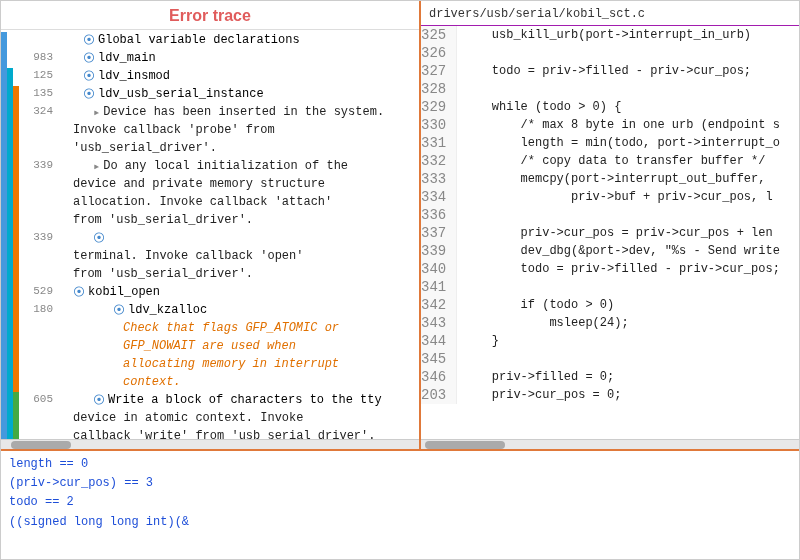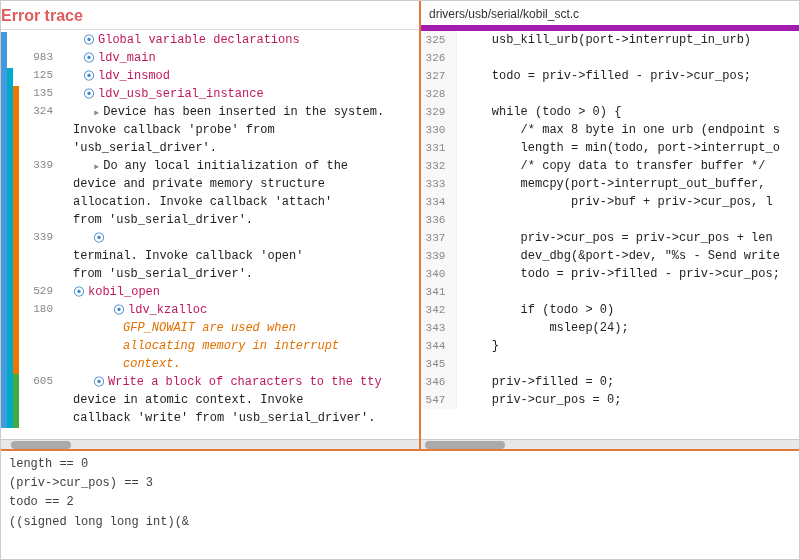"Error trace" .left-panel-title { text-align: none -> center }
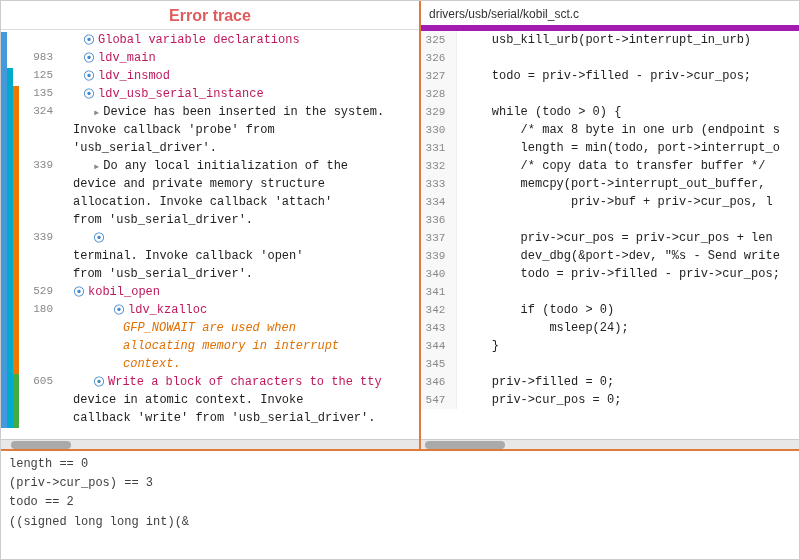"drivers/usb/serial/kobil_sct.c" .right-panel-title { border-bottom: 6px solid #a21caf -> 1px solid #a21caf; font-family: Liberation Sans, sans-serif -> Liberation Mono, monospace }
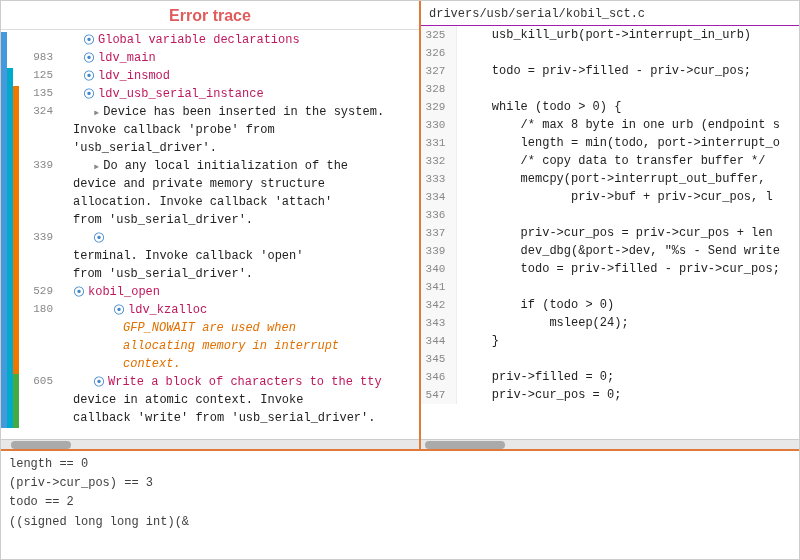"Global variable declarations" .text-blue { color: #be185d -> #000000 }
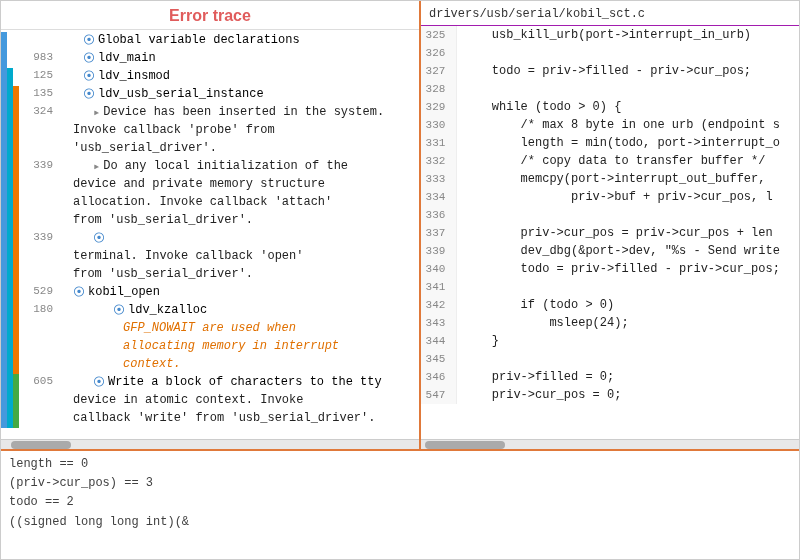"325" .code-line-num { font-size: 11px -> 14px; text-align: center -> left }
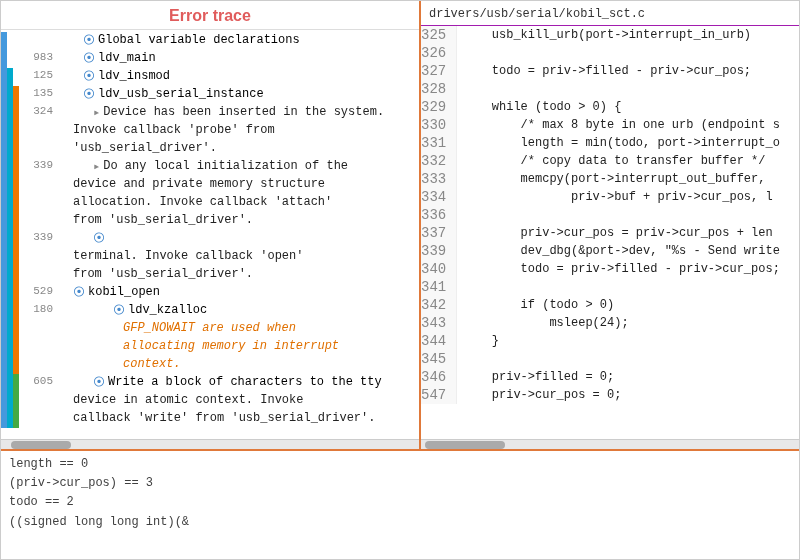"Check that flags GFP_ATOMIC or" div.trace-row { html: none -> <div> <div> <div></div> <div></div> <div></div> </div> <div> <span></span> <span> Check that flags GFP_ATOMIC or</span> </div> </div> }
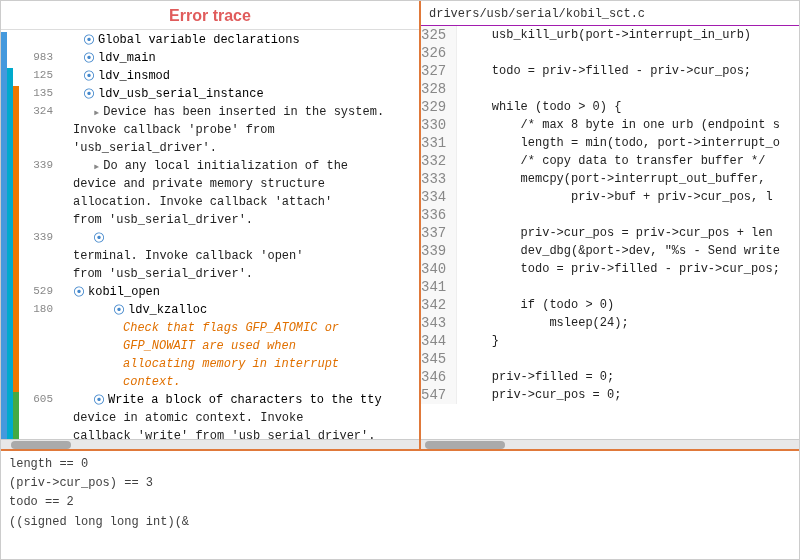"547" div.code-line-num { text: 547 -> 203 }
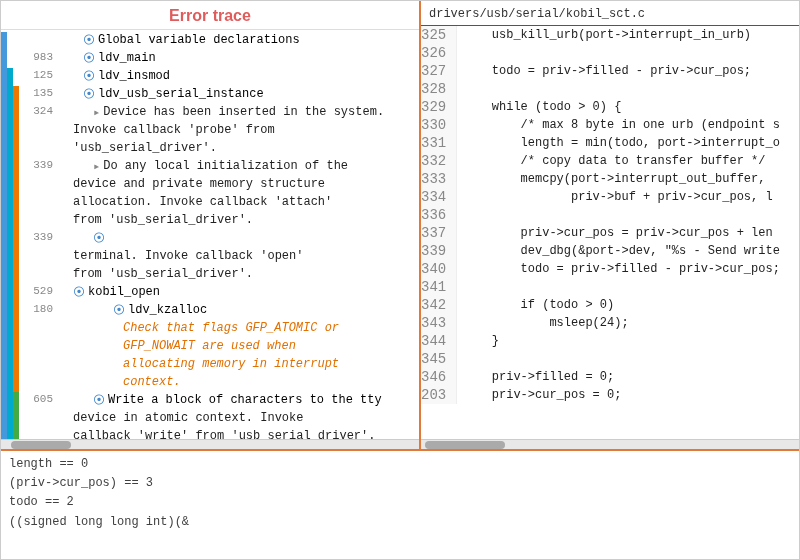"length == 0" .bottom-panel { color: #404040 -> #1d4ed8 }
